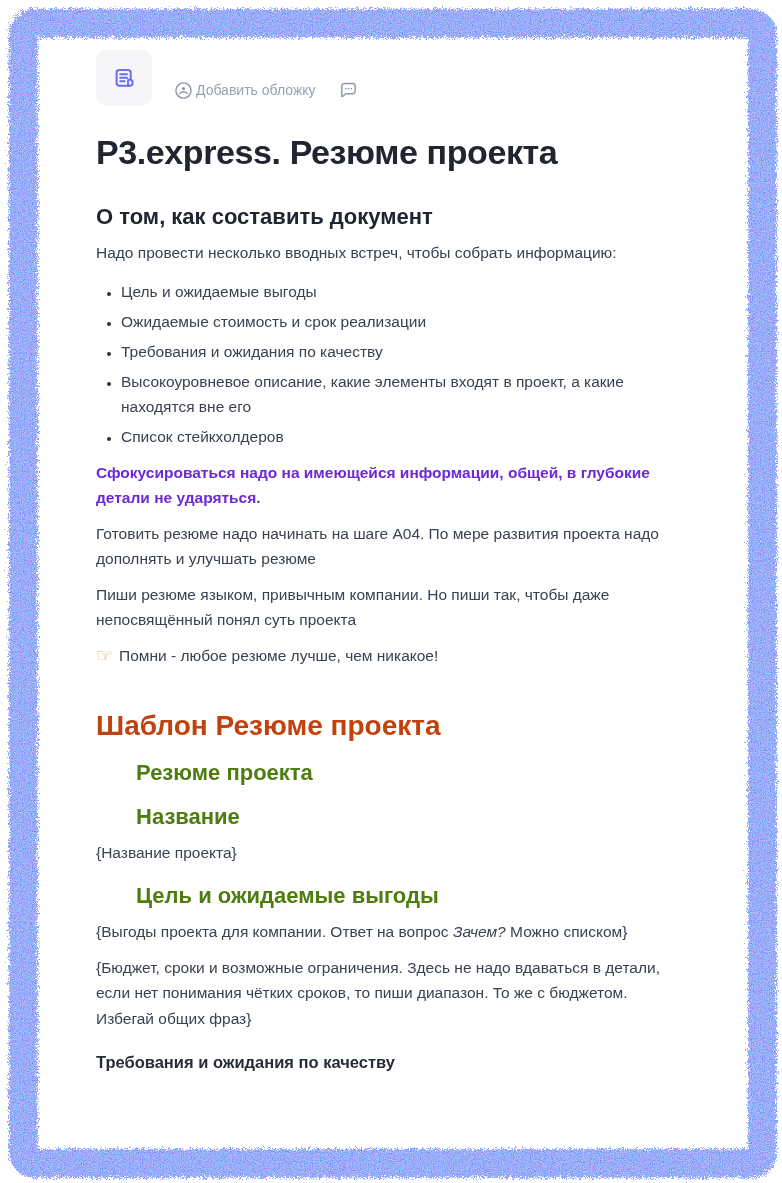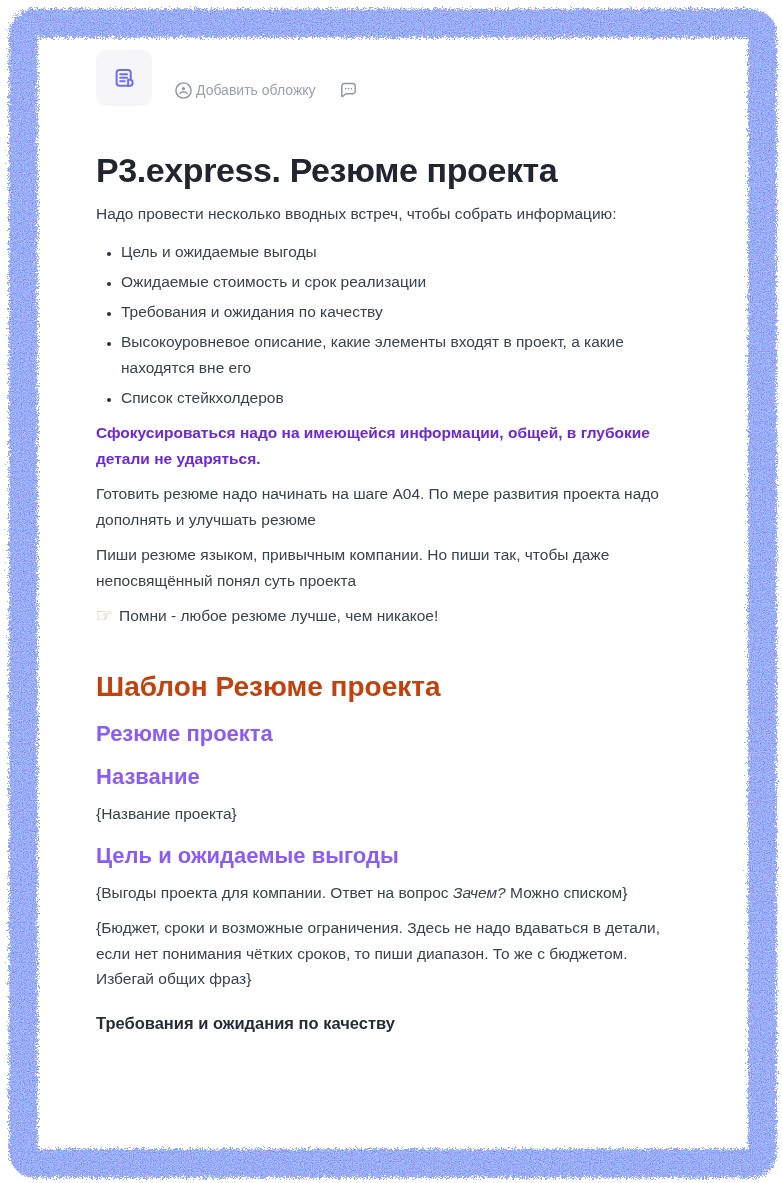"P3.express. Резюме проекта" .title { margin-top: 44px -> 26px }
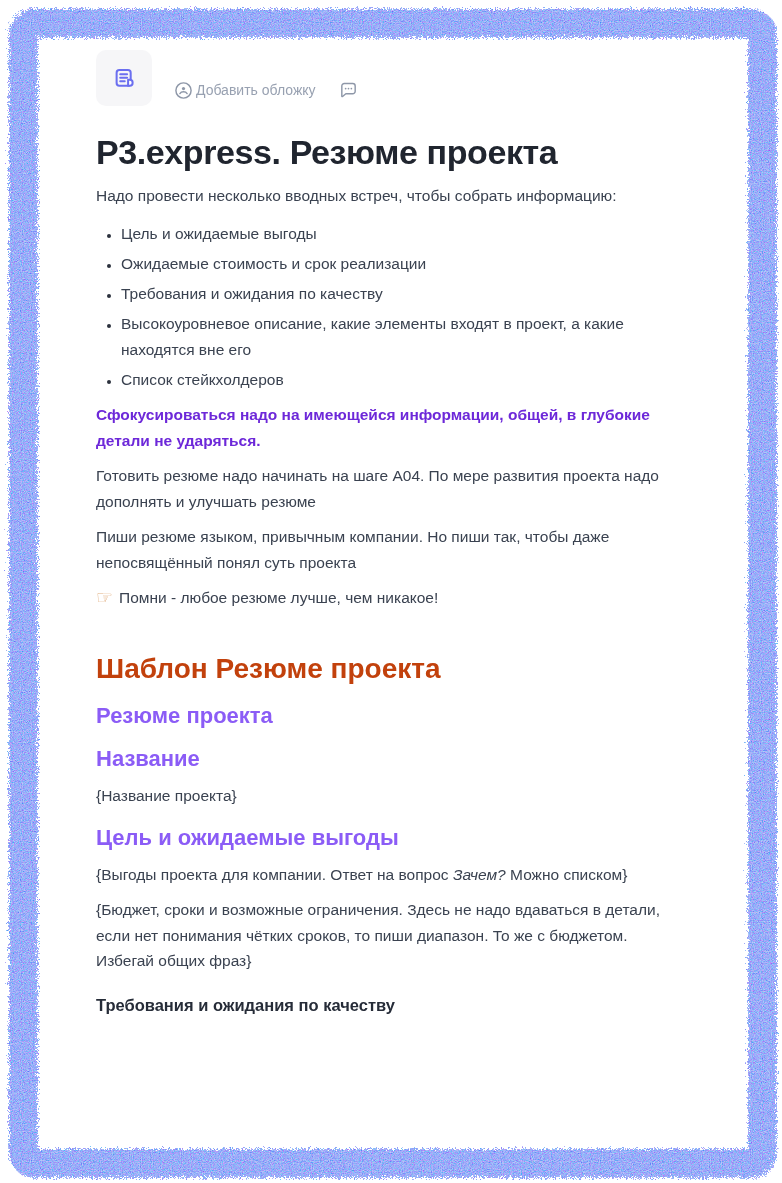"О том, как составить документ" h2.h-mid { html: none -> <h2>О том, как составить документ</h2> }
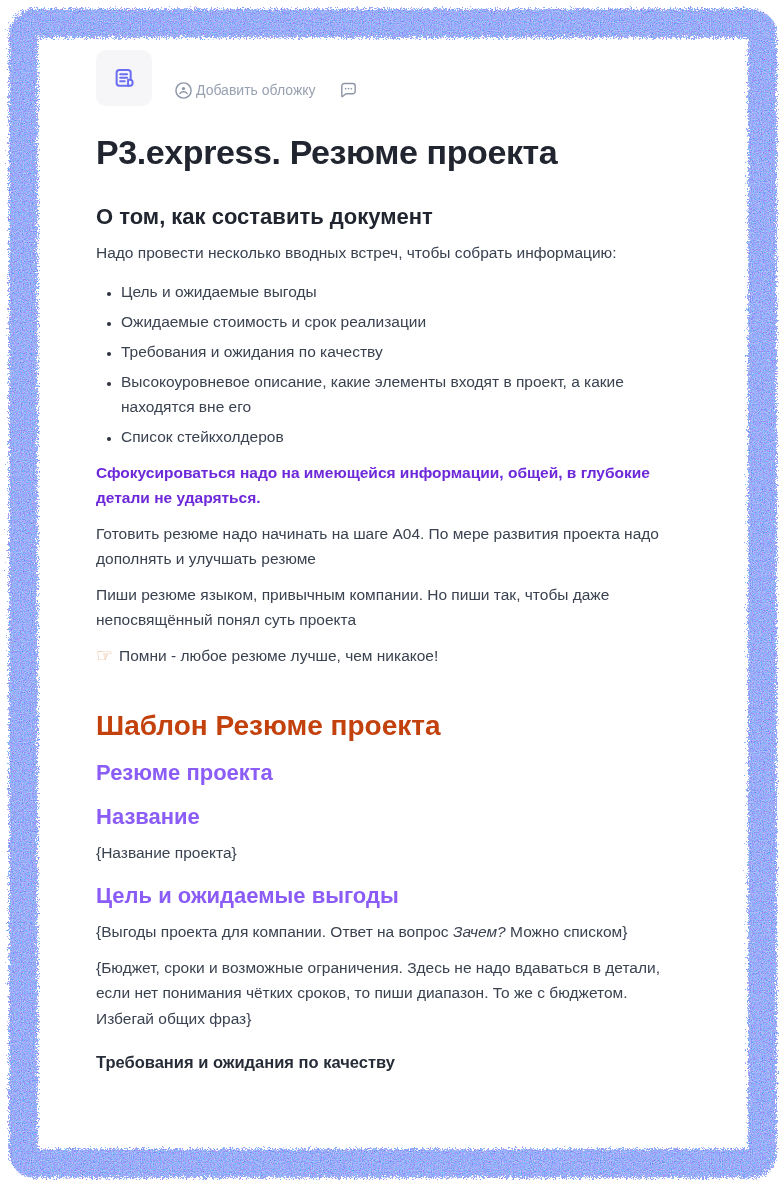"Резюме проекта" .h-mid2 { color: #8b5cf6 -> #4d7c0f; margin-left: none -> 40px }
